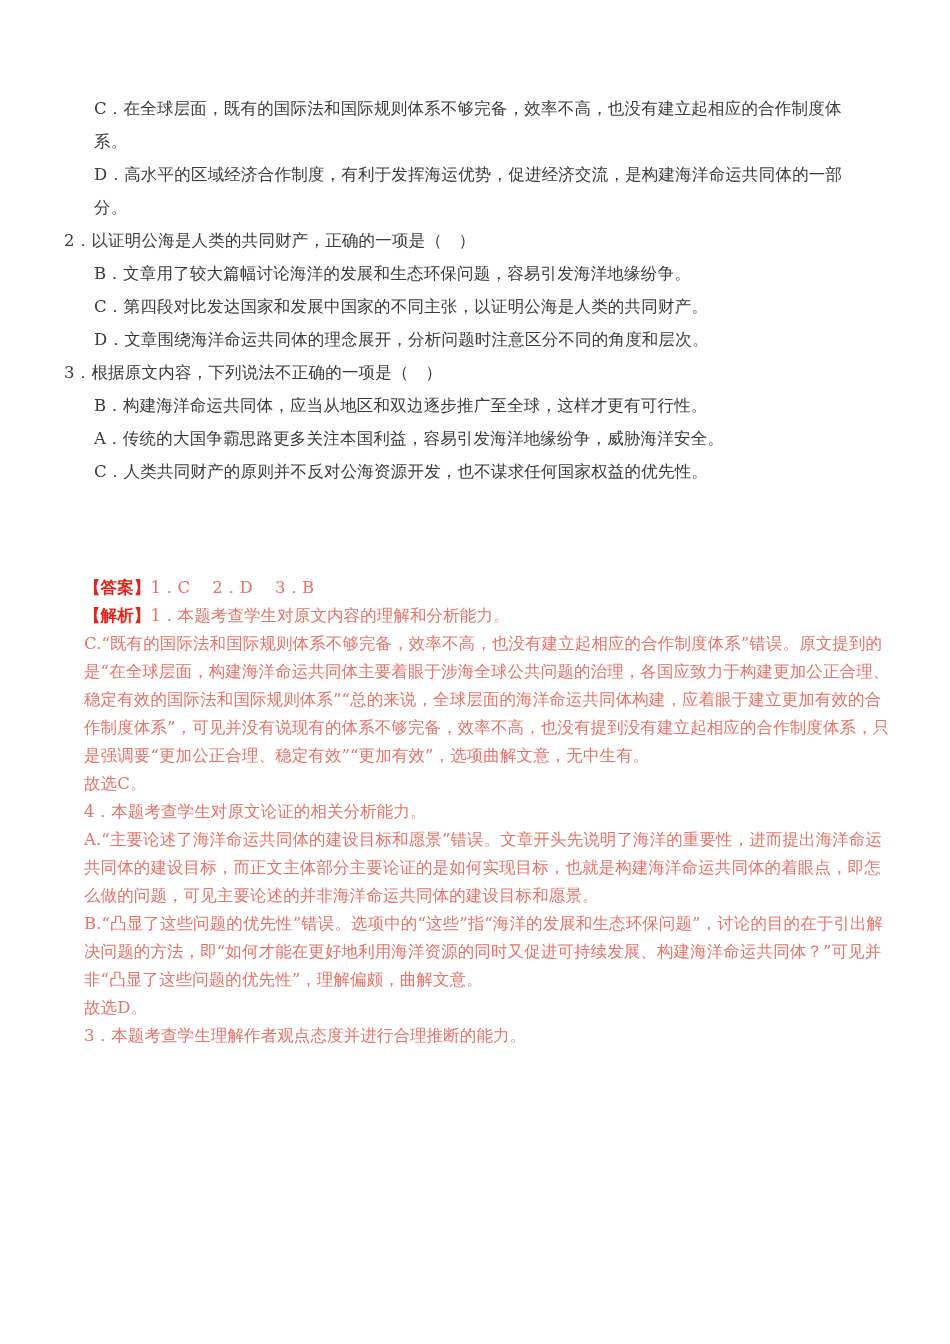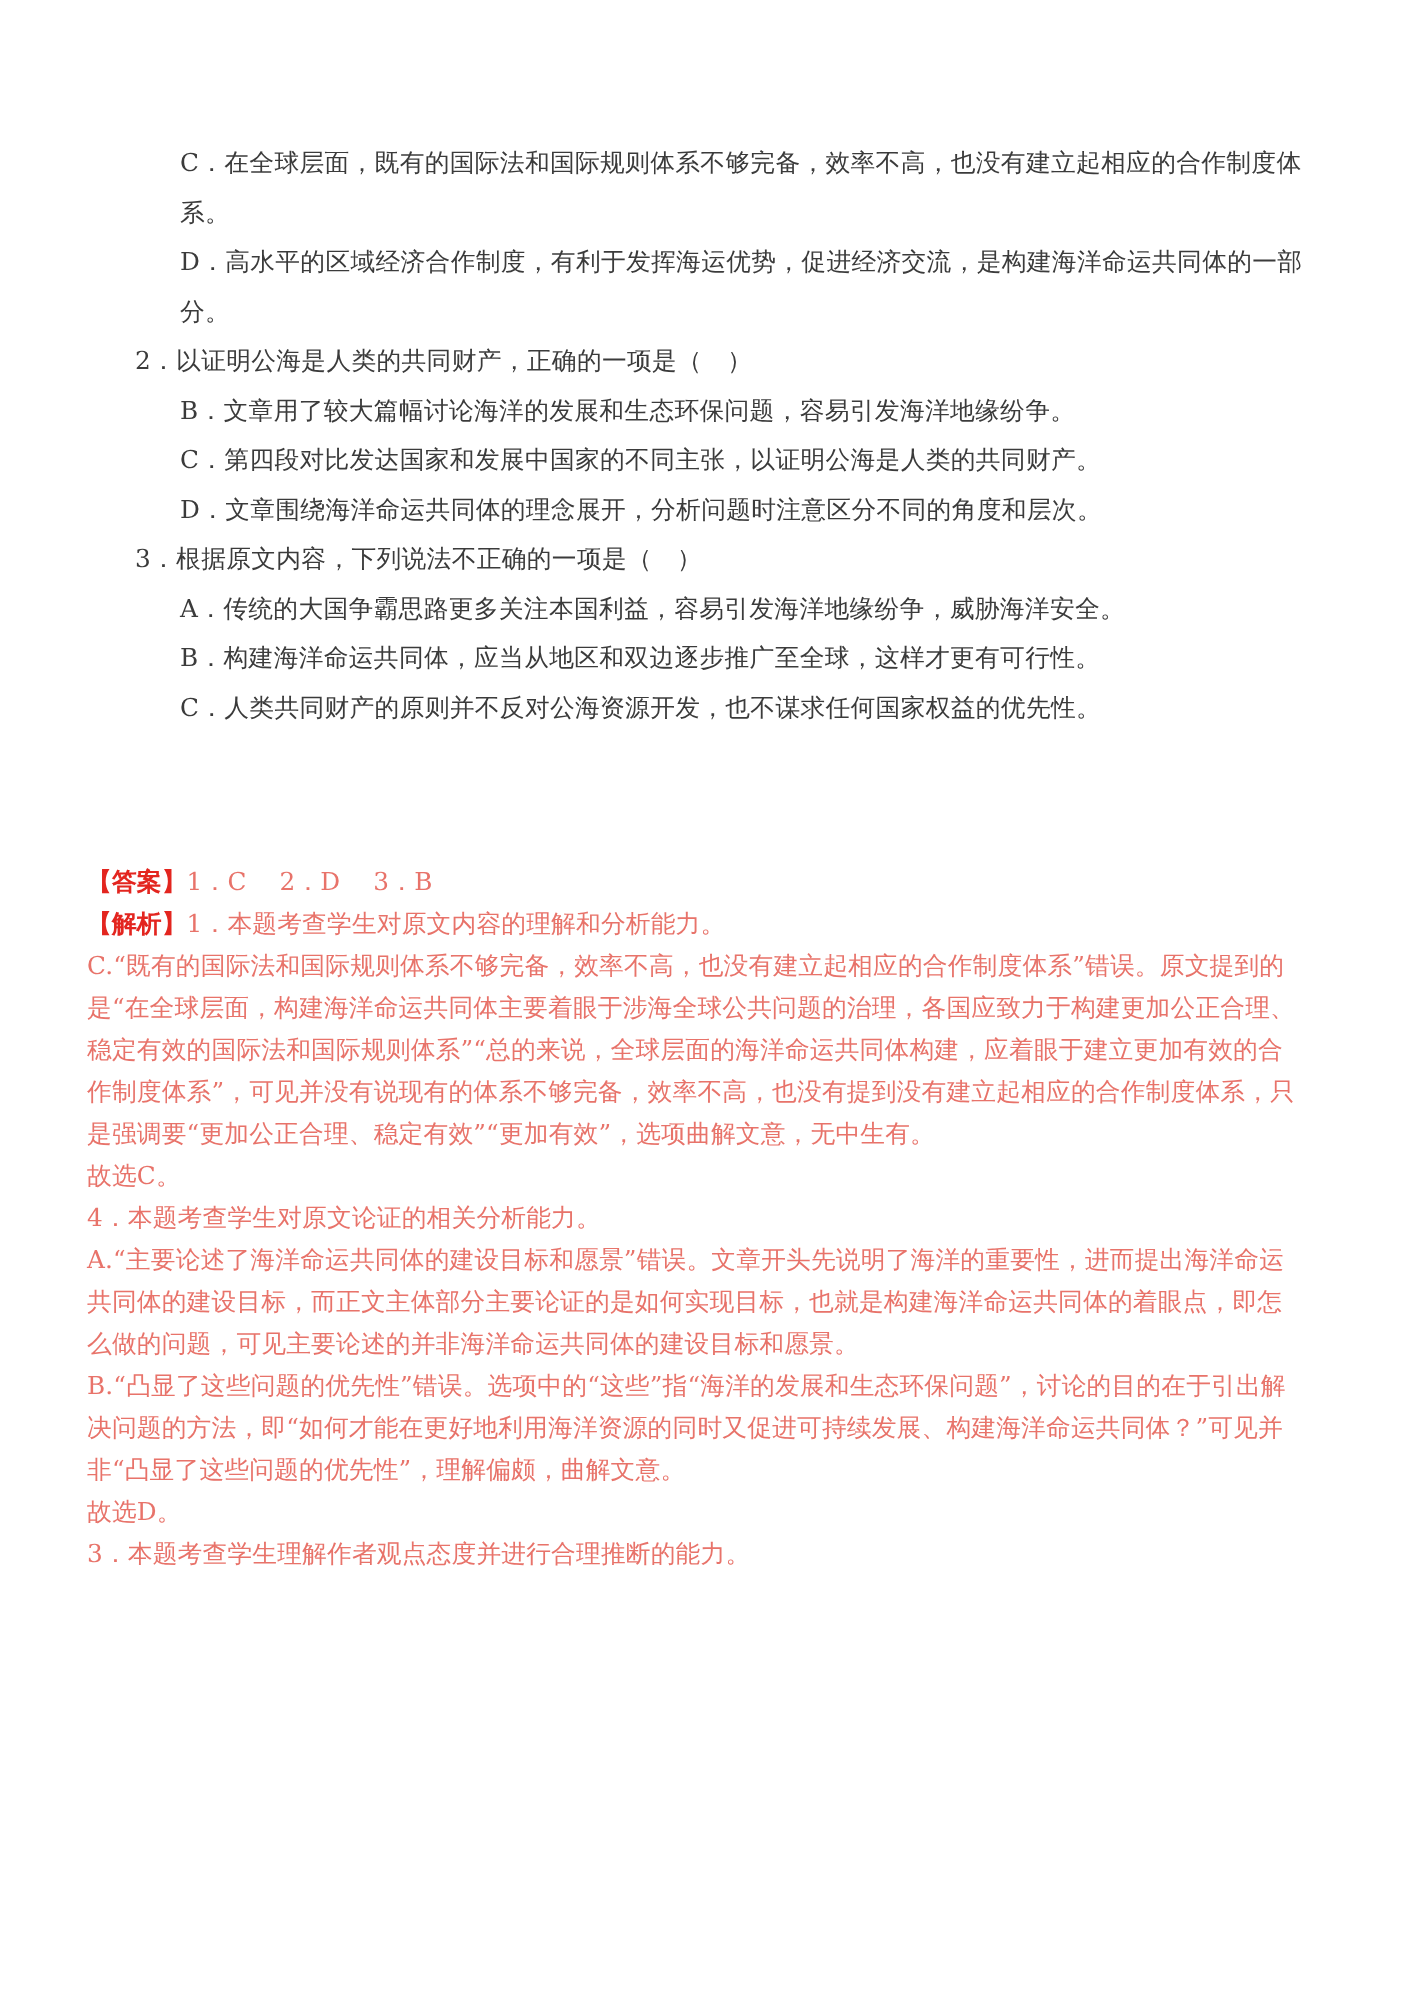"C．在全球层面，既有的国际法和国际规则体系不够完备，效率不高，也没有建立起相应的" .qblock { left: 90px -> 64px }
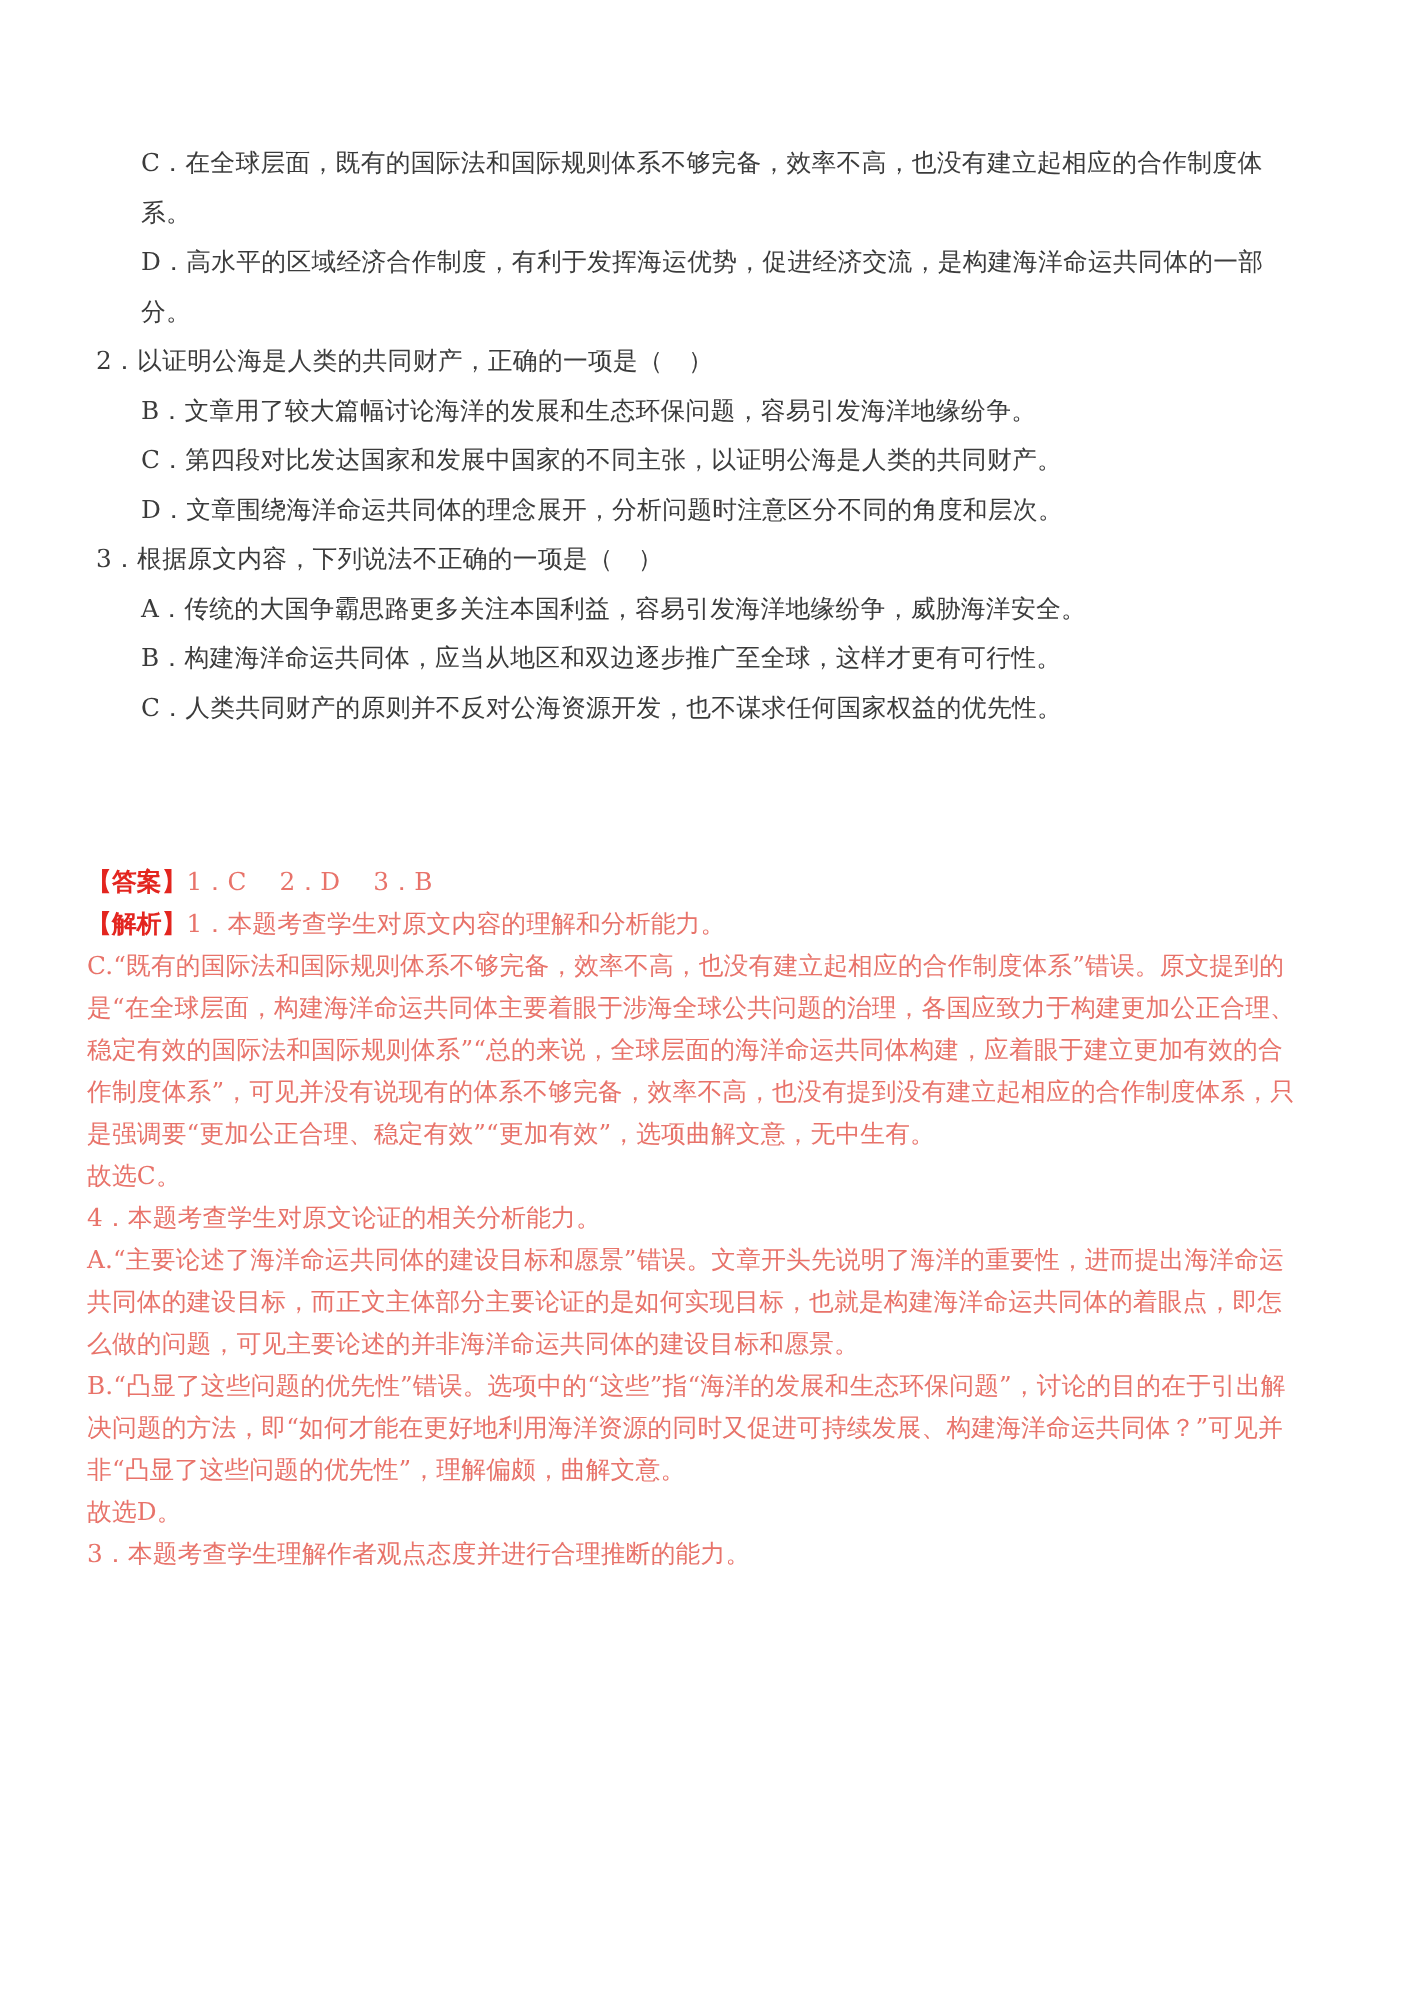"A．传统的大国争霸思路更多关注本国利益，容易引发海洋地缘纷争，威胁海洋安全。" div.qline { order: before "B．构建海洋命运共同体，应当从地区和双边逐步推广至全球，这样才更有可行性。" -> after "B．构建海洋命运共同体，应当从地区和双边逐步推广至全球，这样才更有可行性。" }
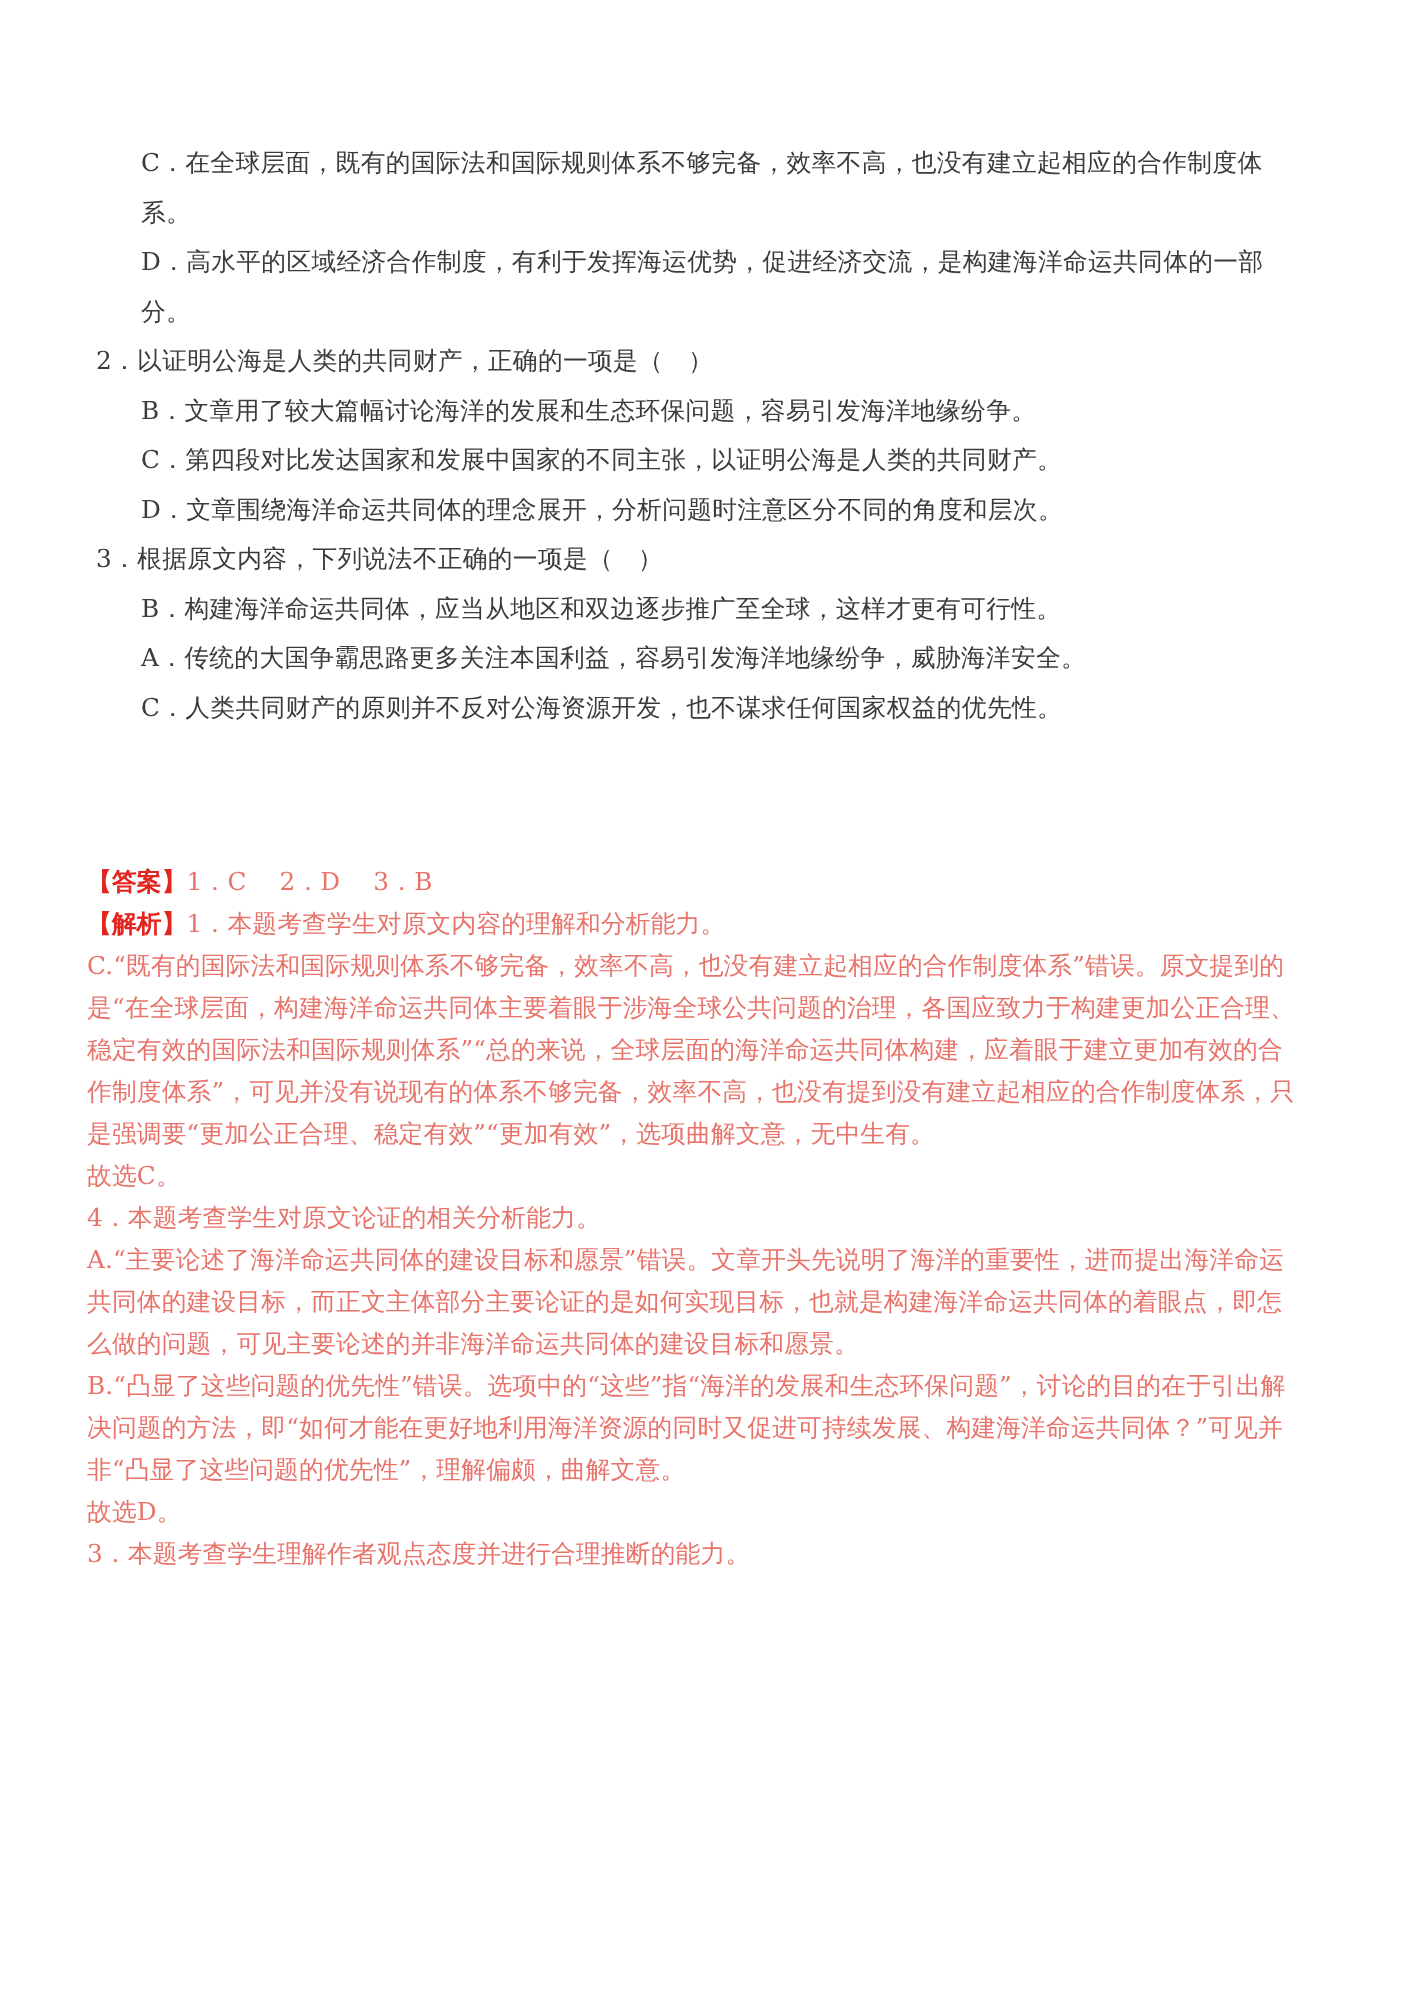"【答案】1．C 2．D 3．B" .ablock { left: 58px -> 84px }
